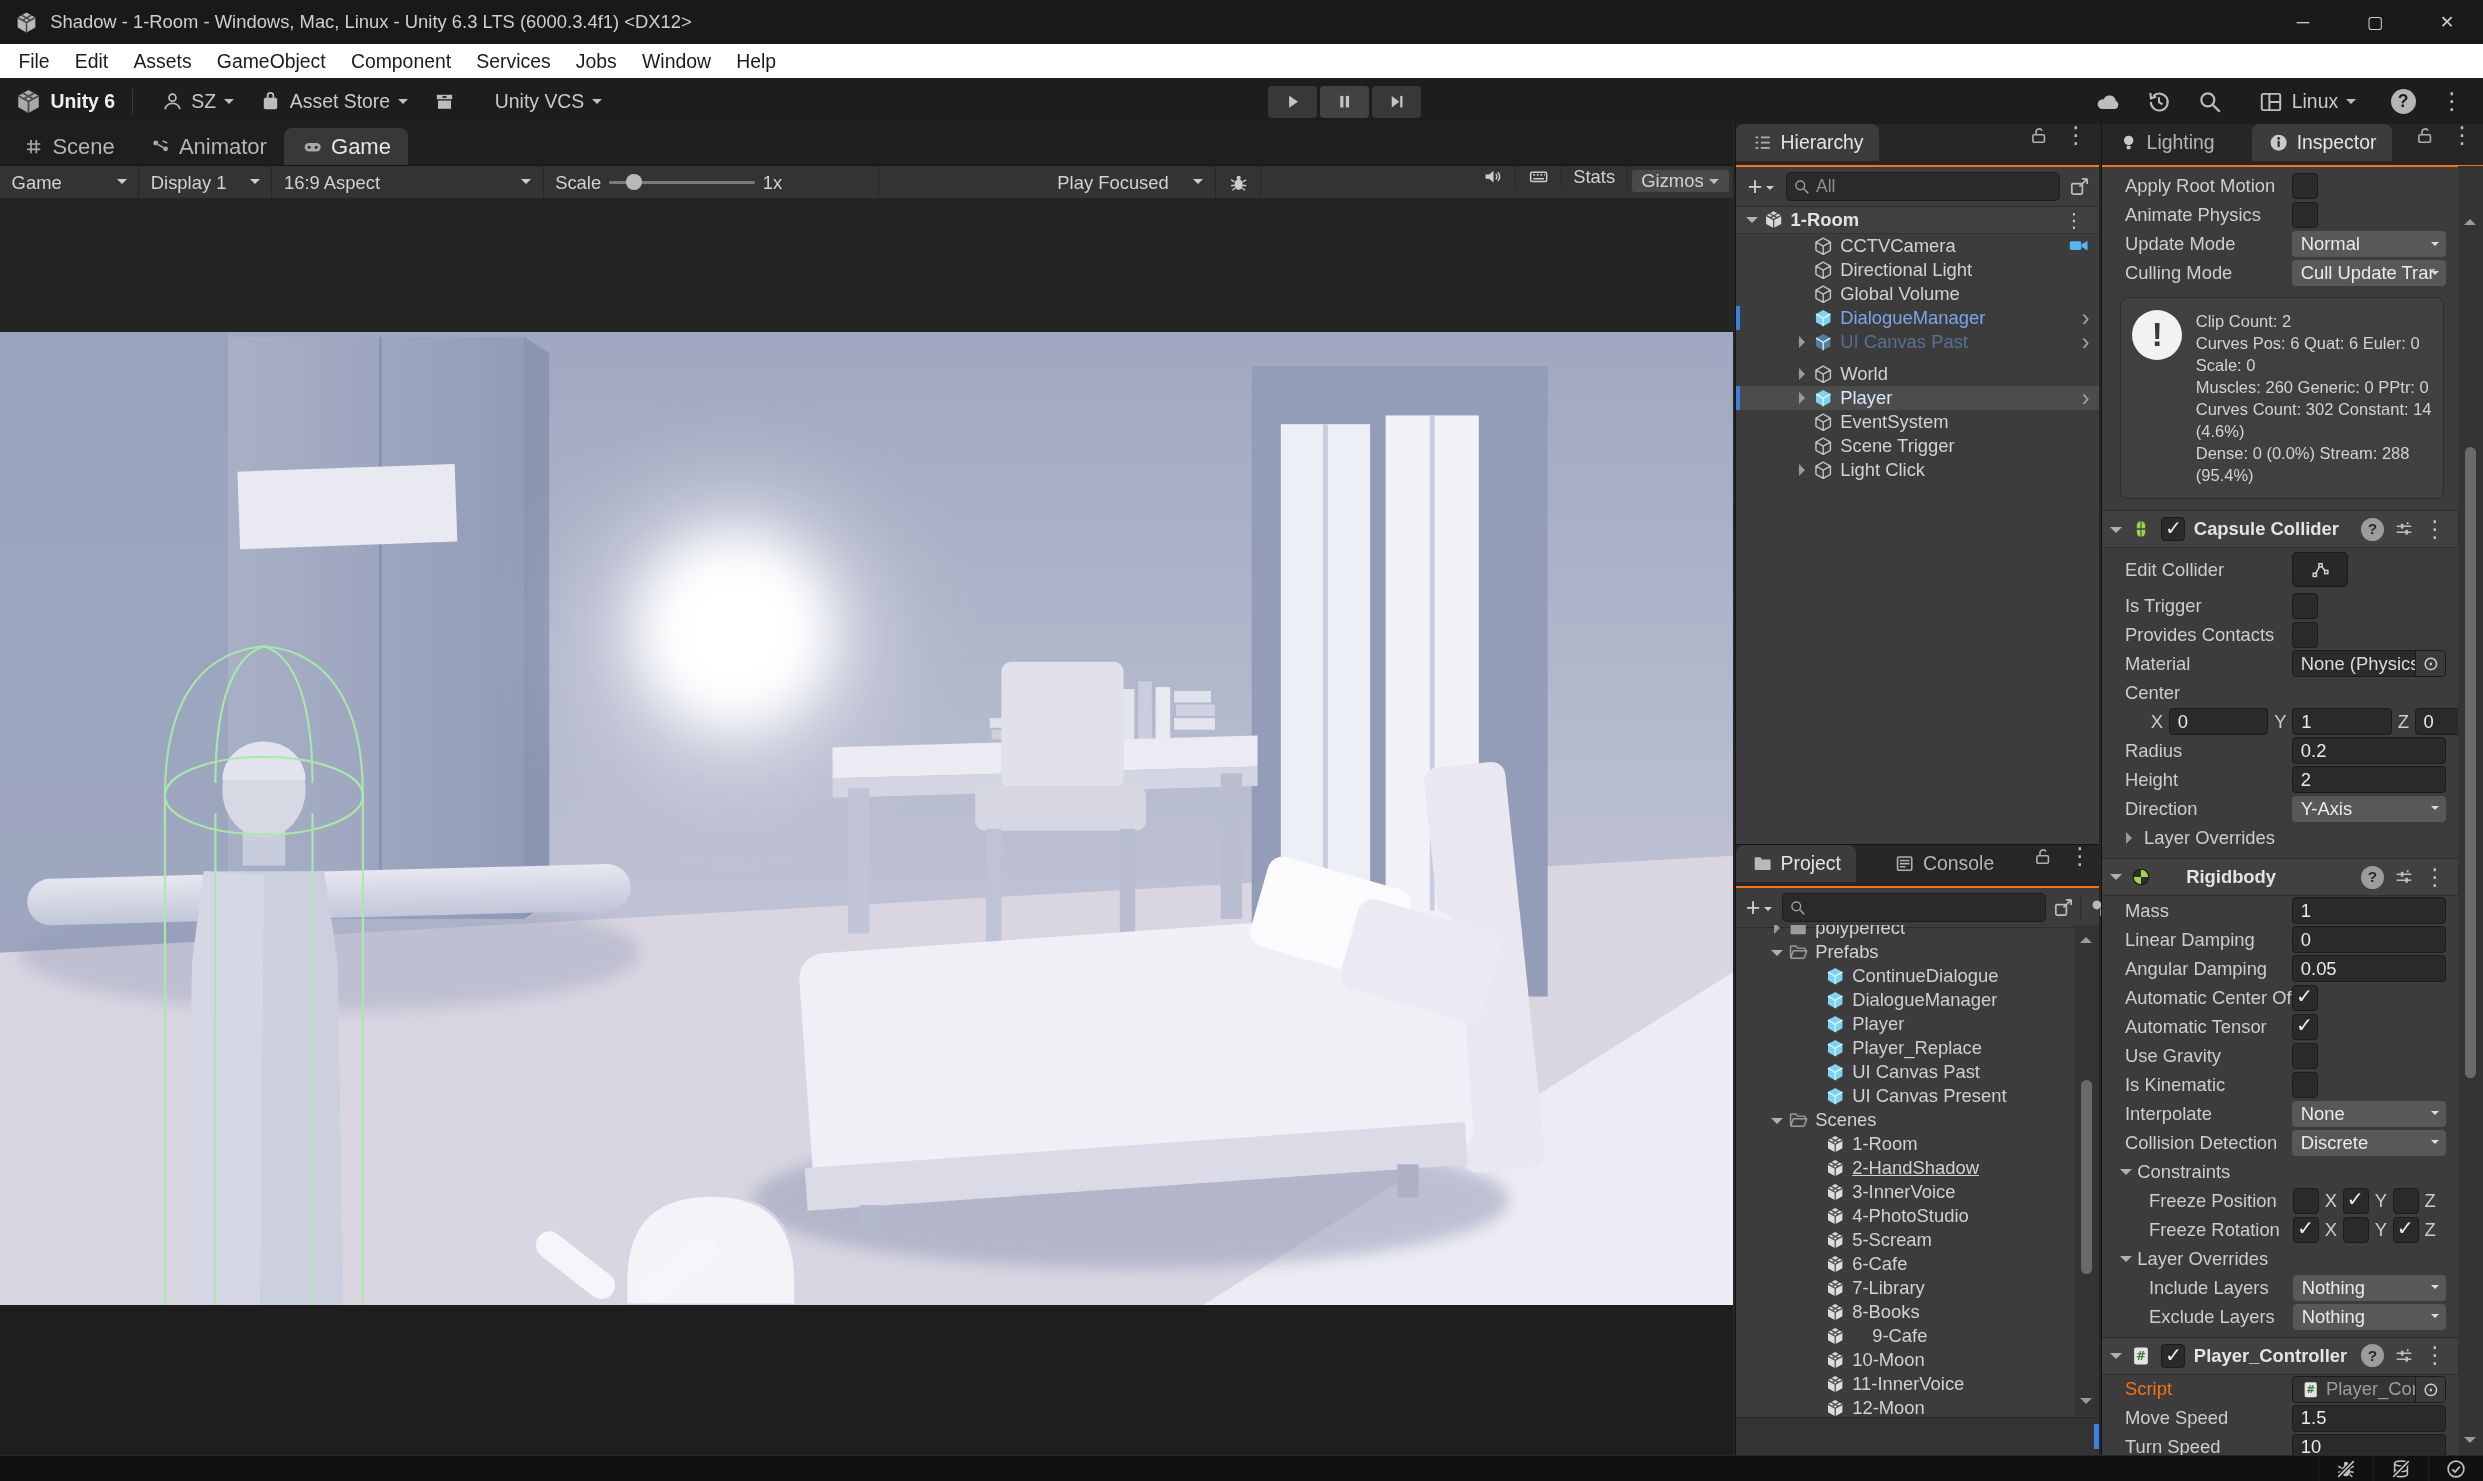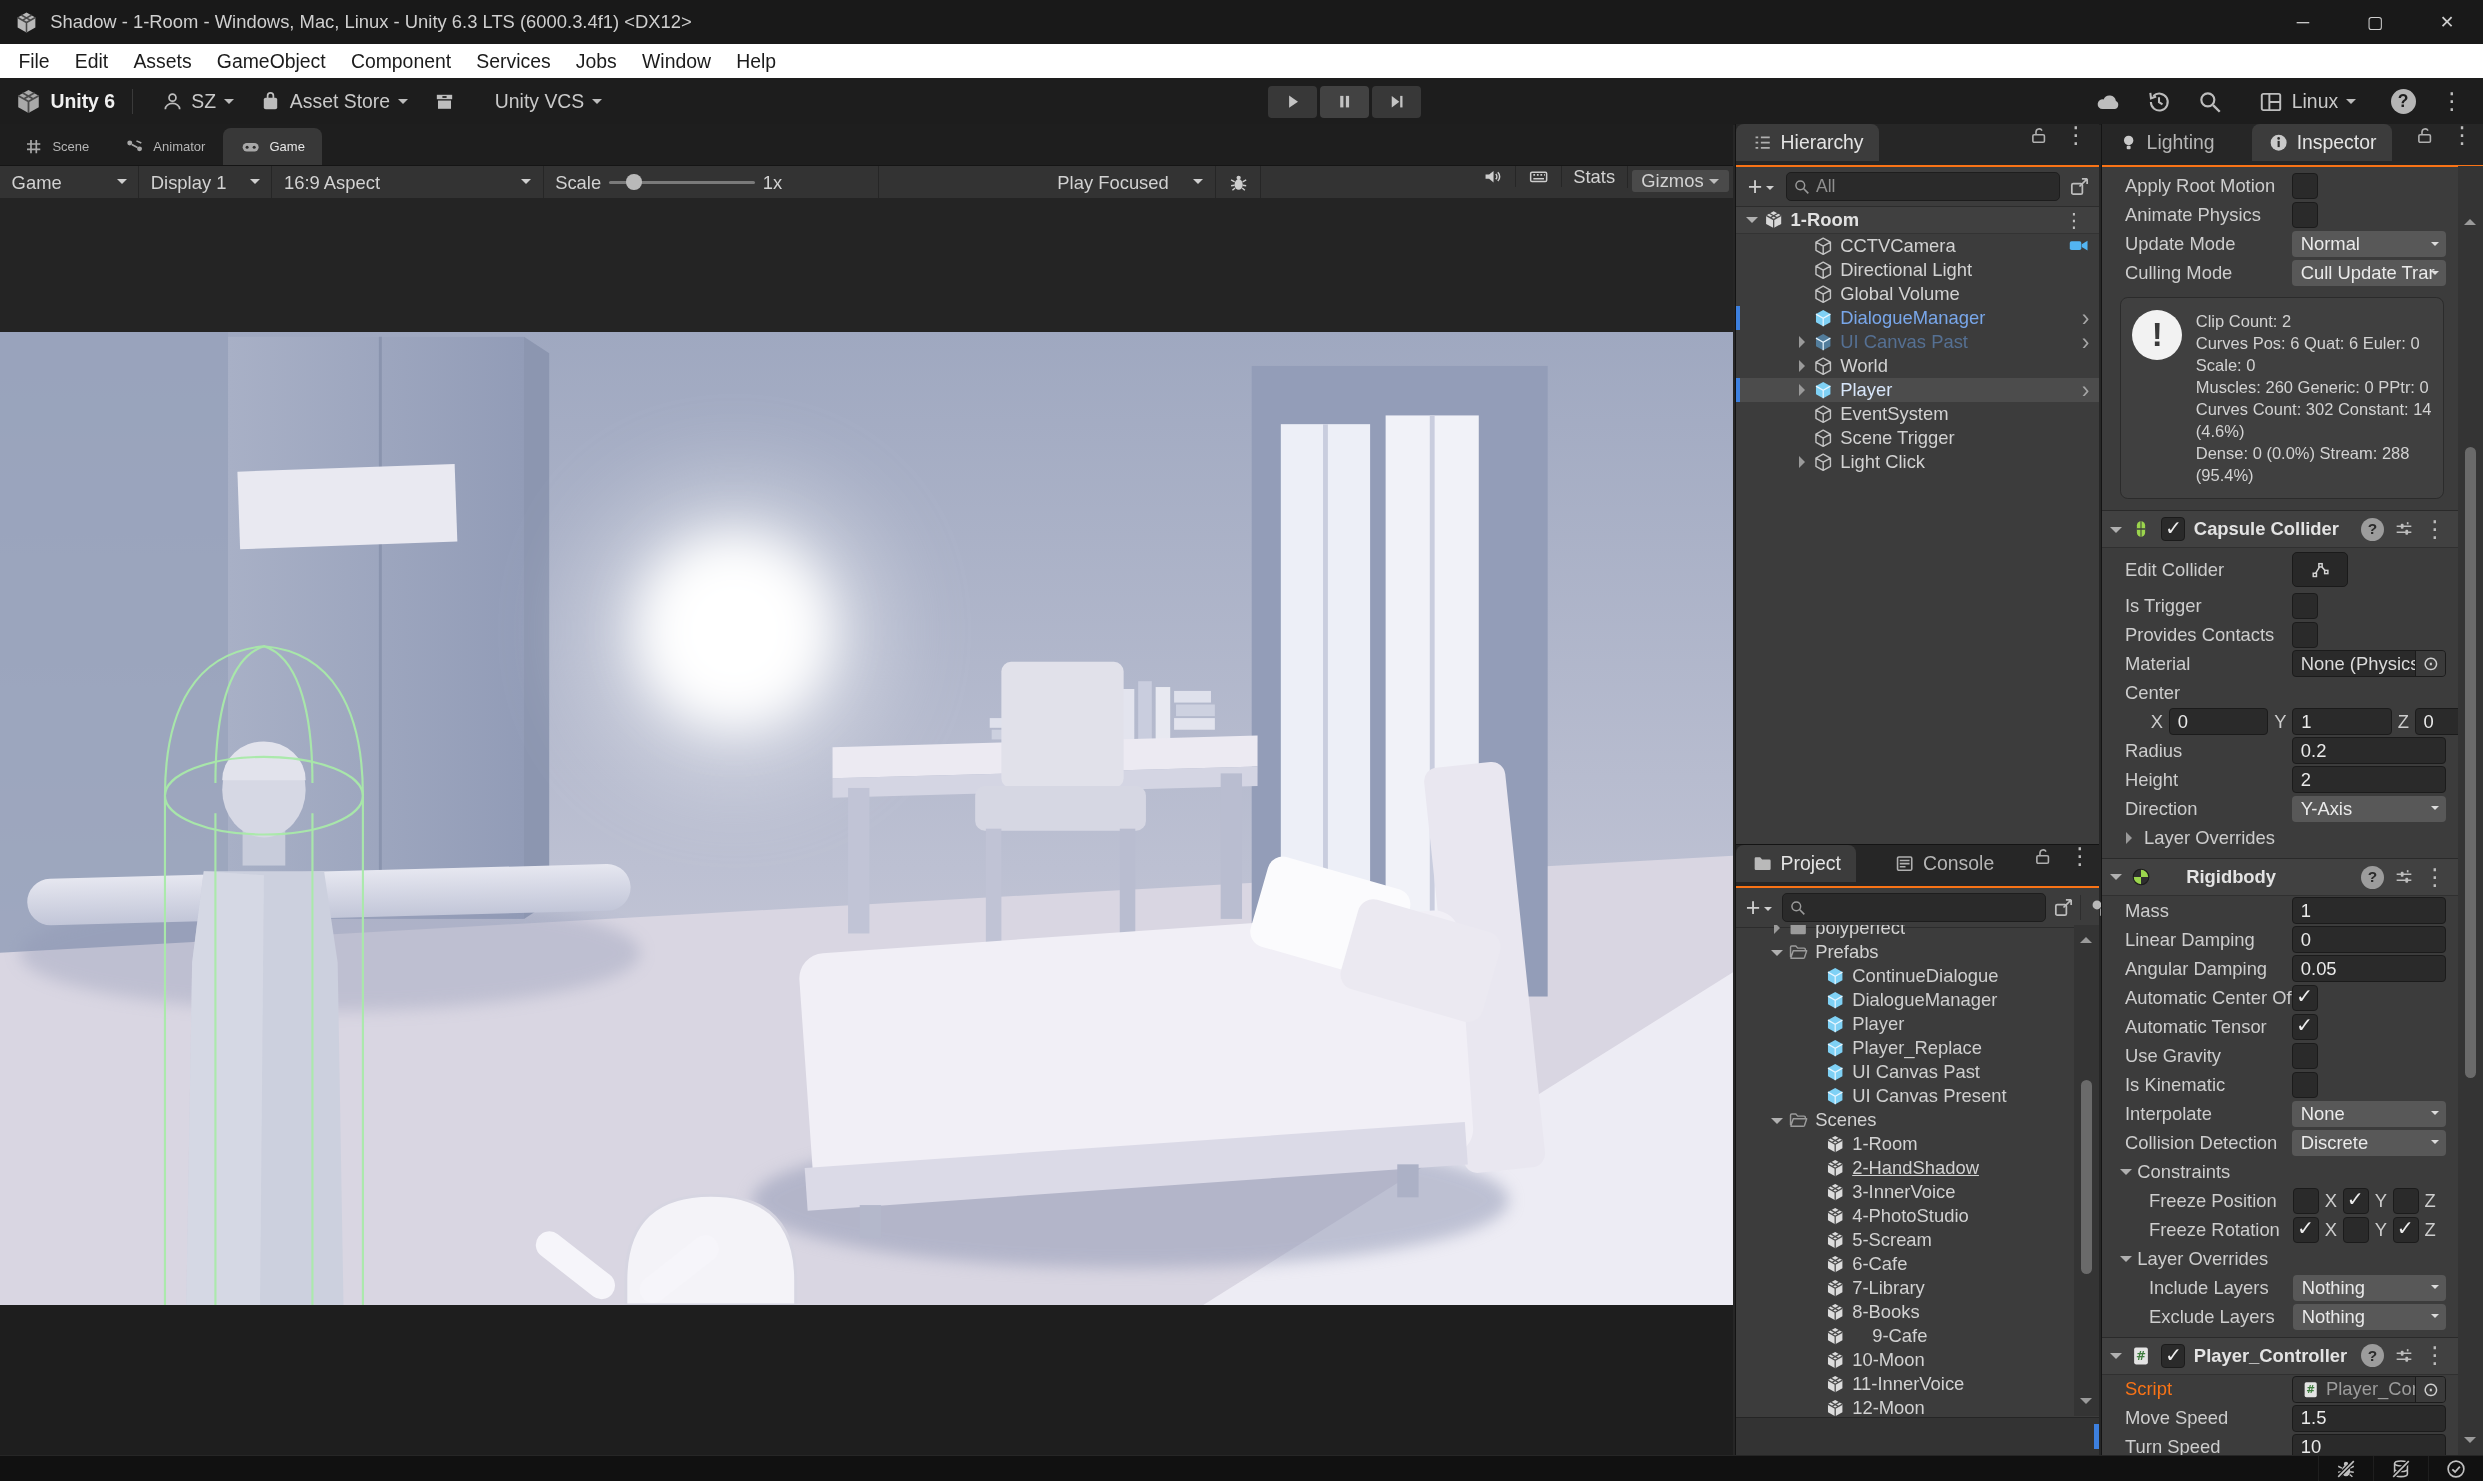"Scene" .vtab { font-size: 13px -> 22px }
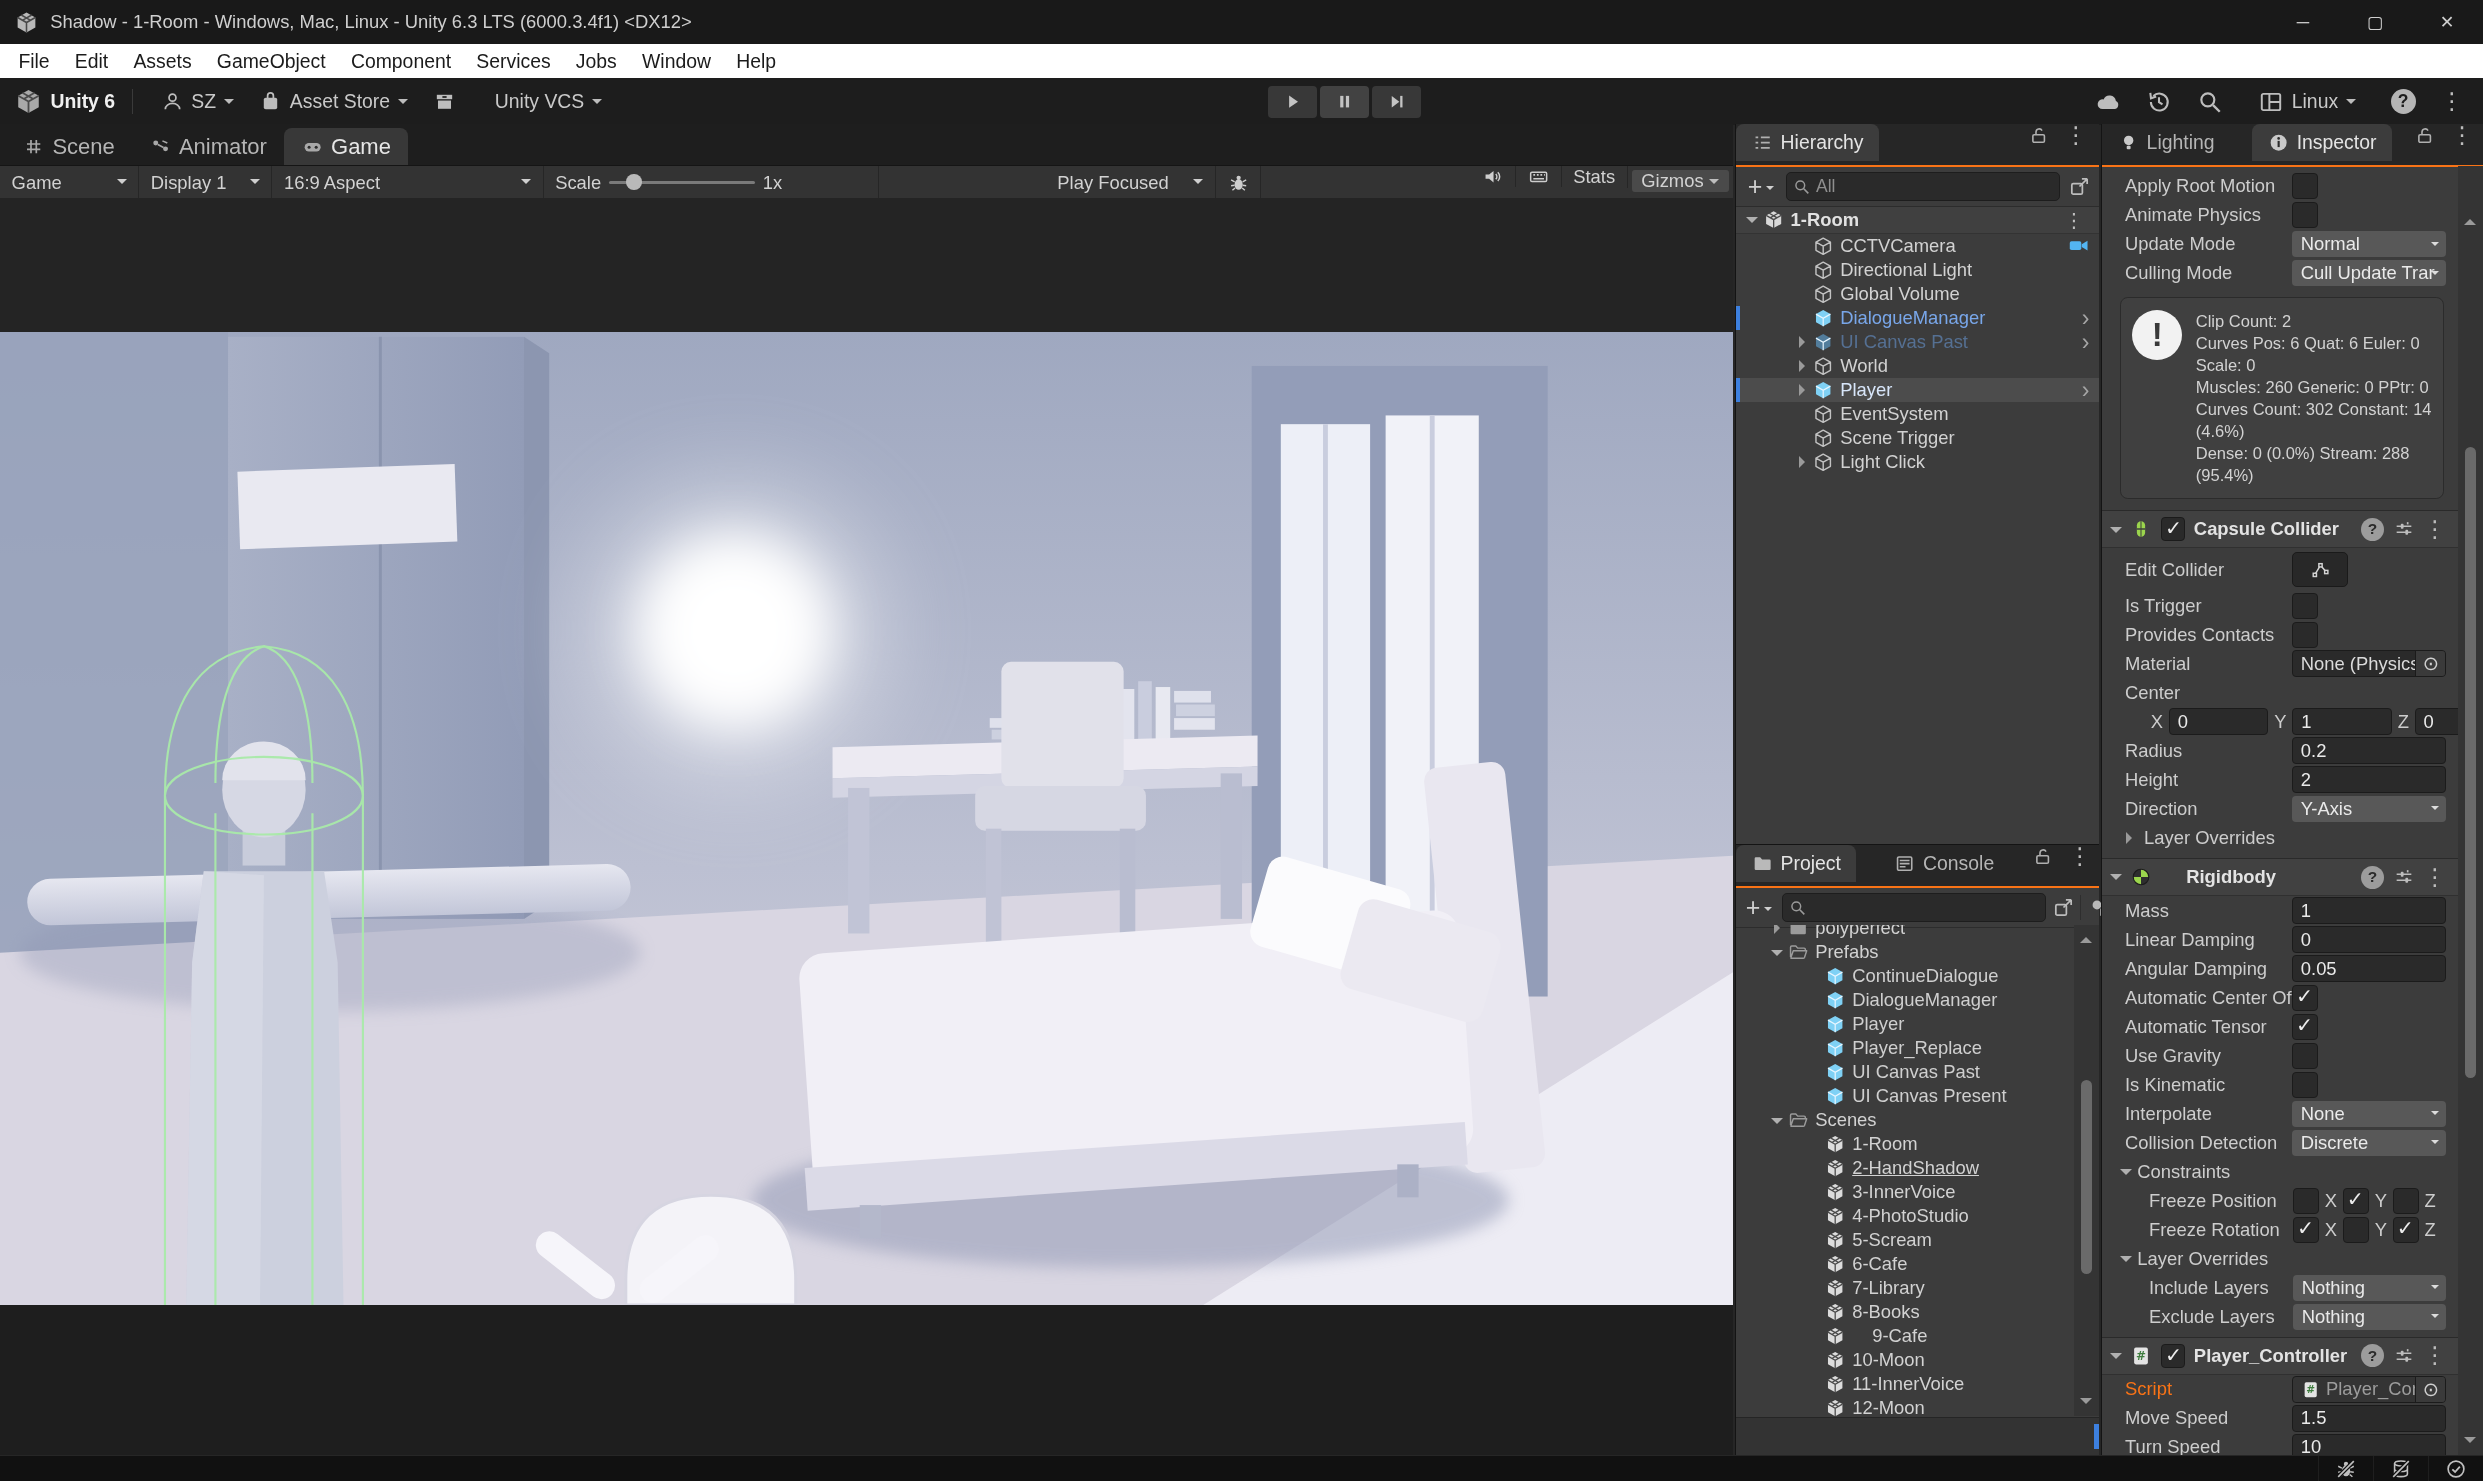"World" div.trow { margin-top: none -> 8px }
